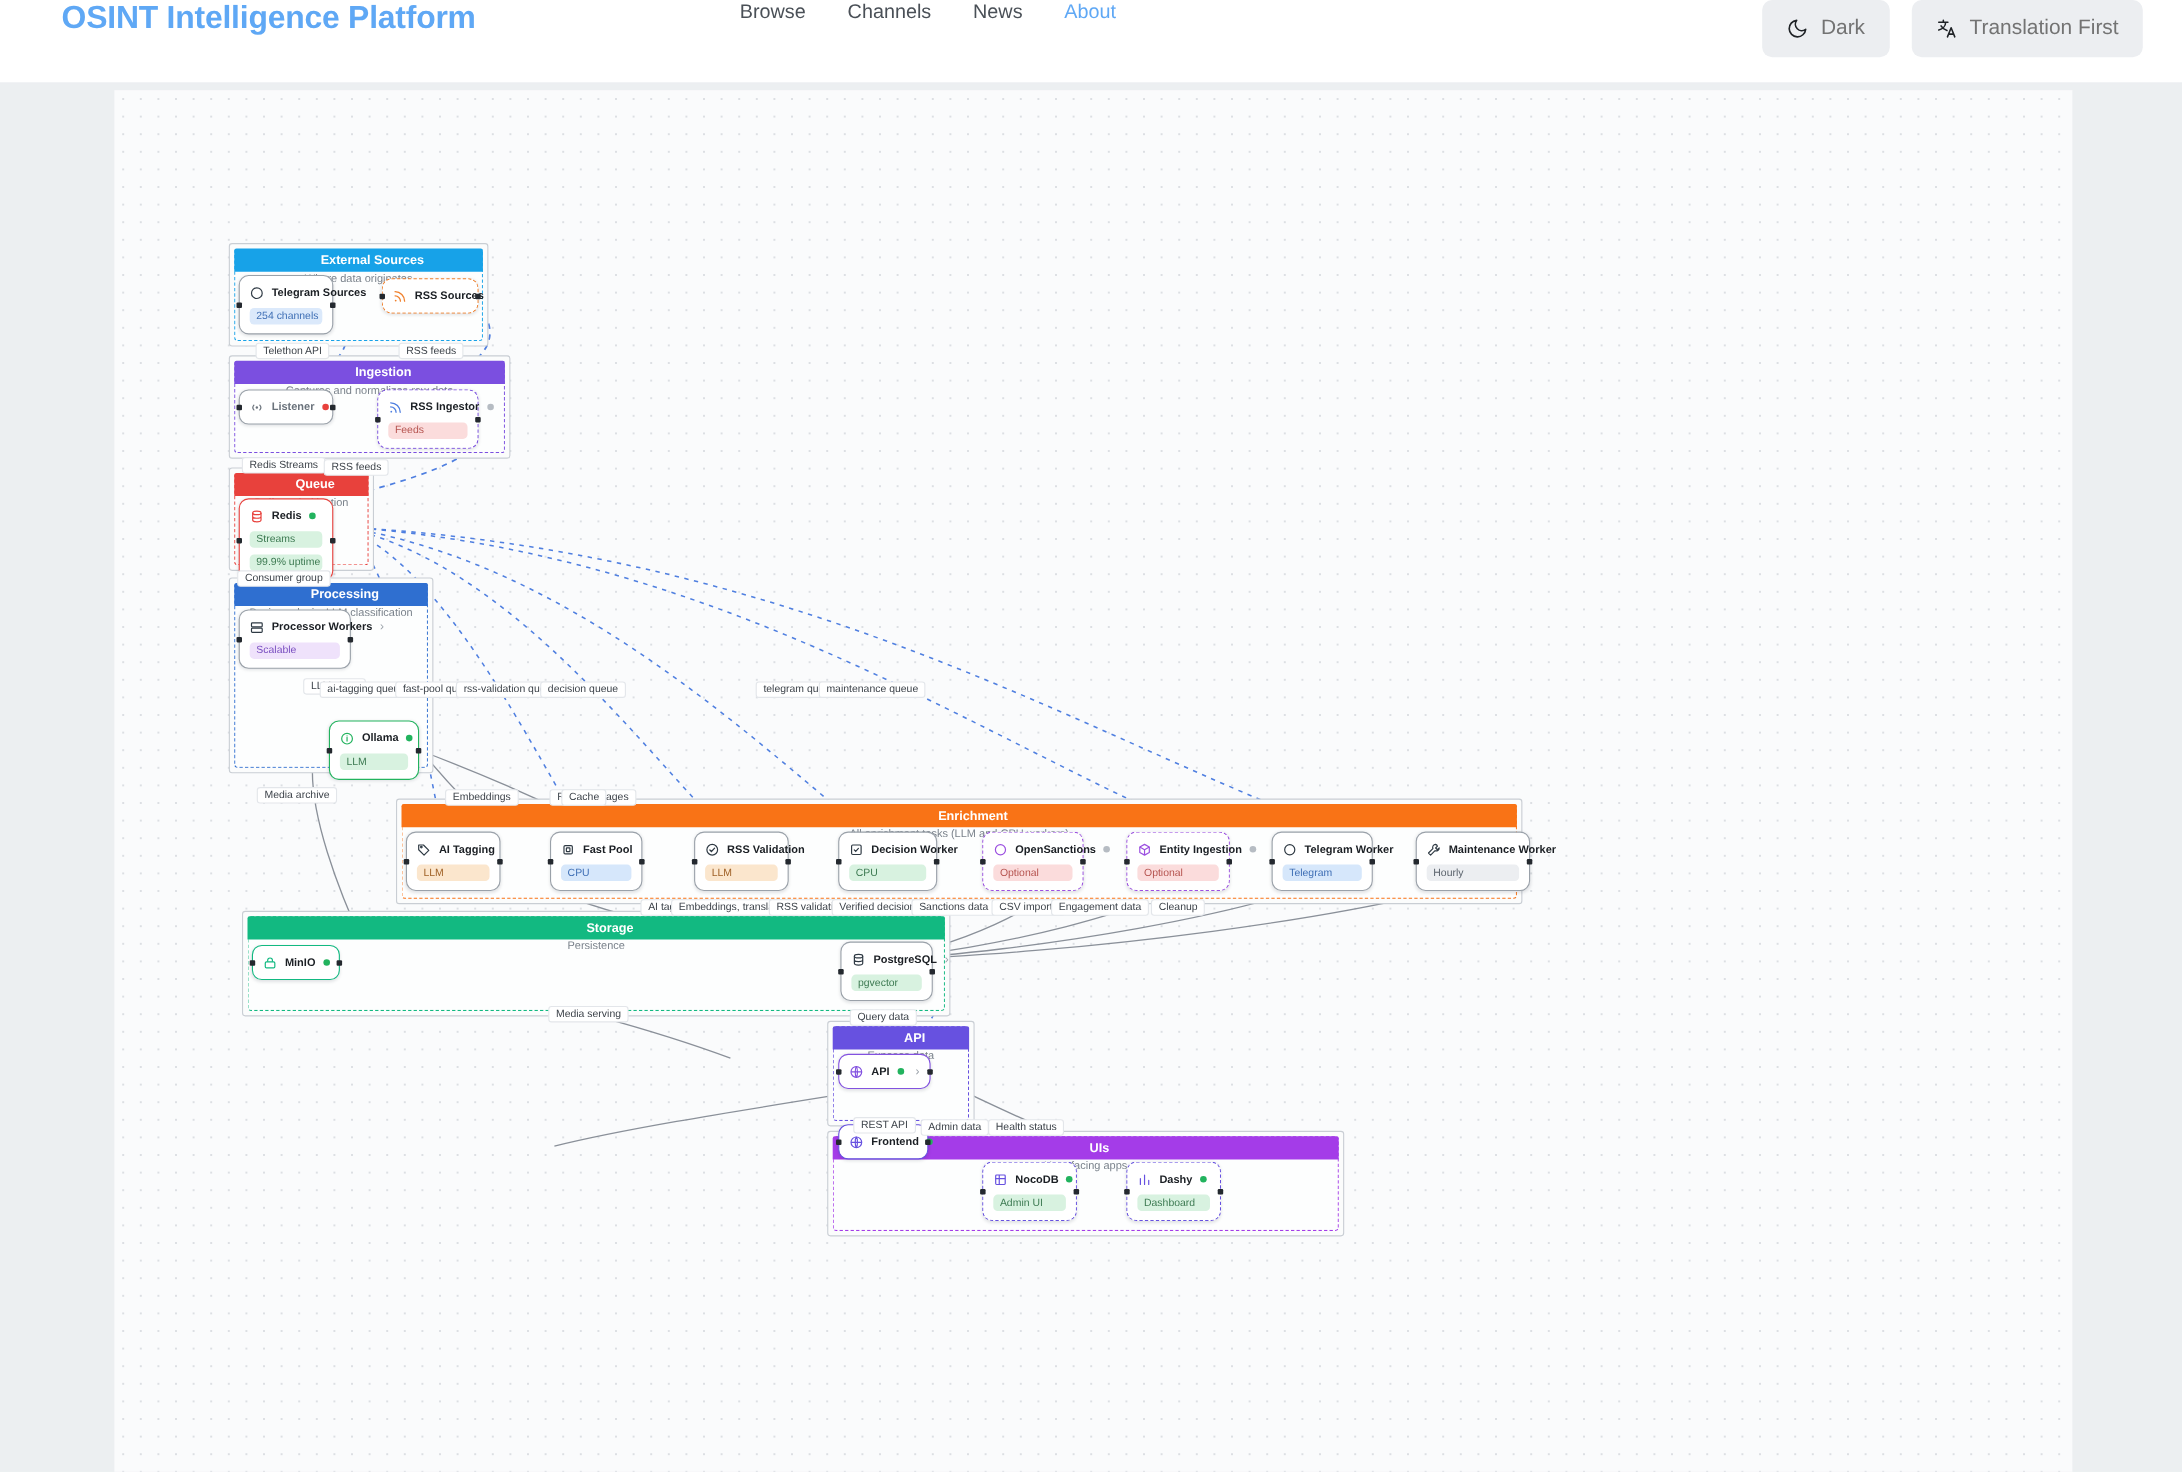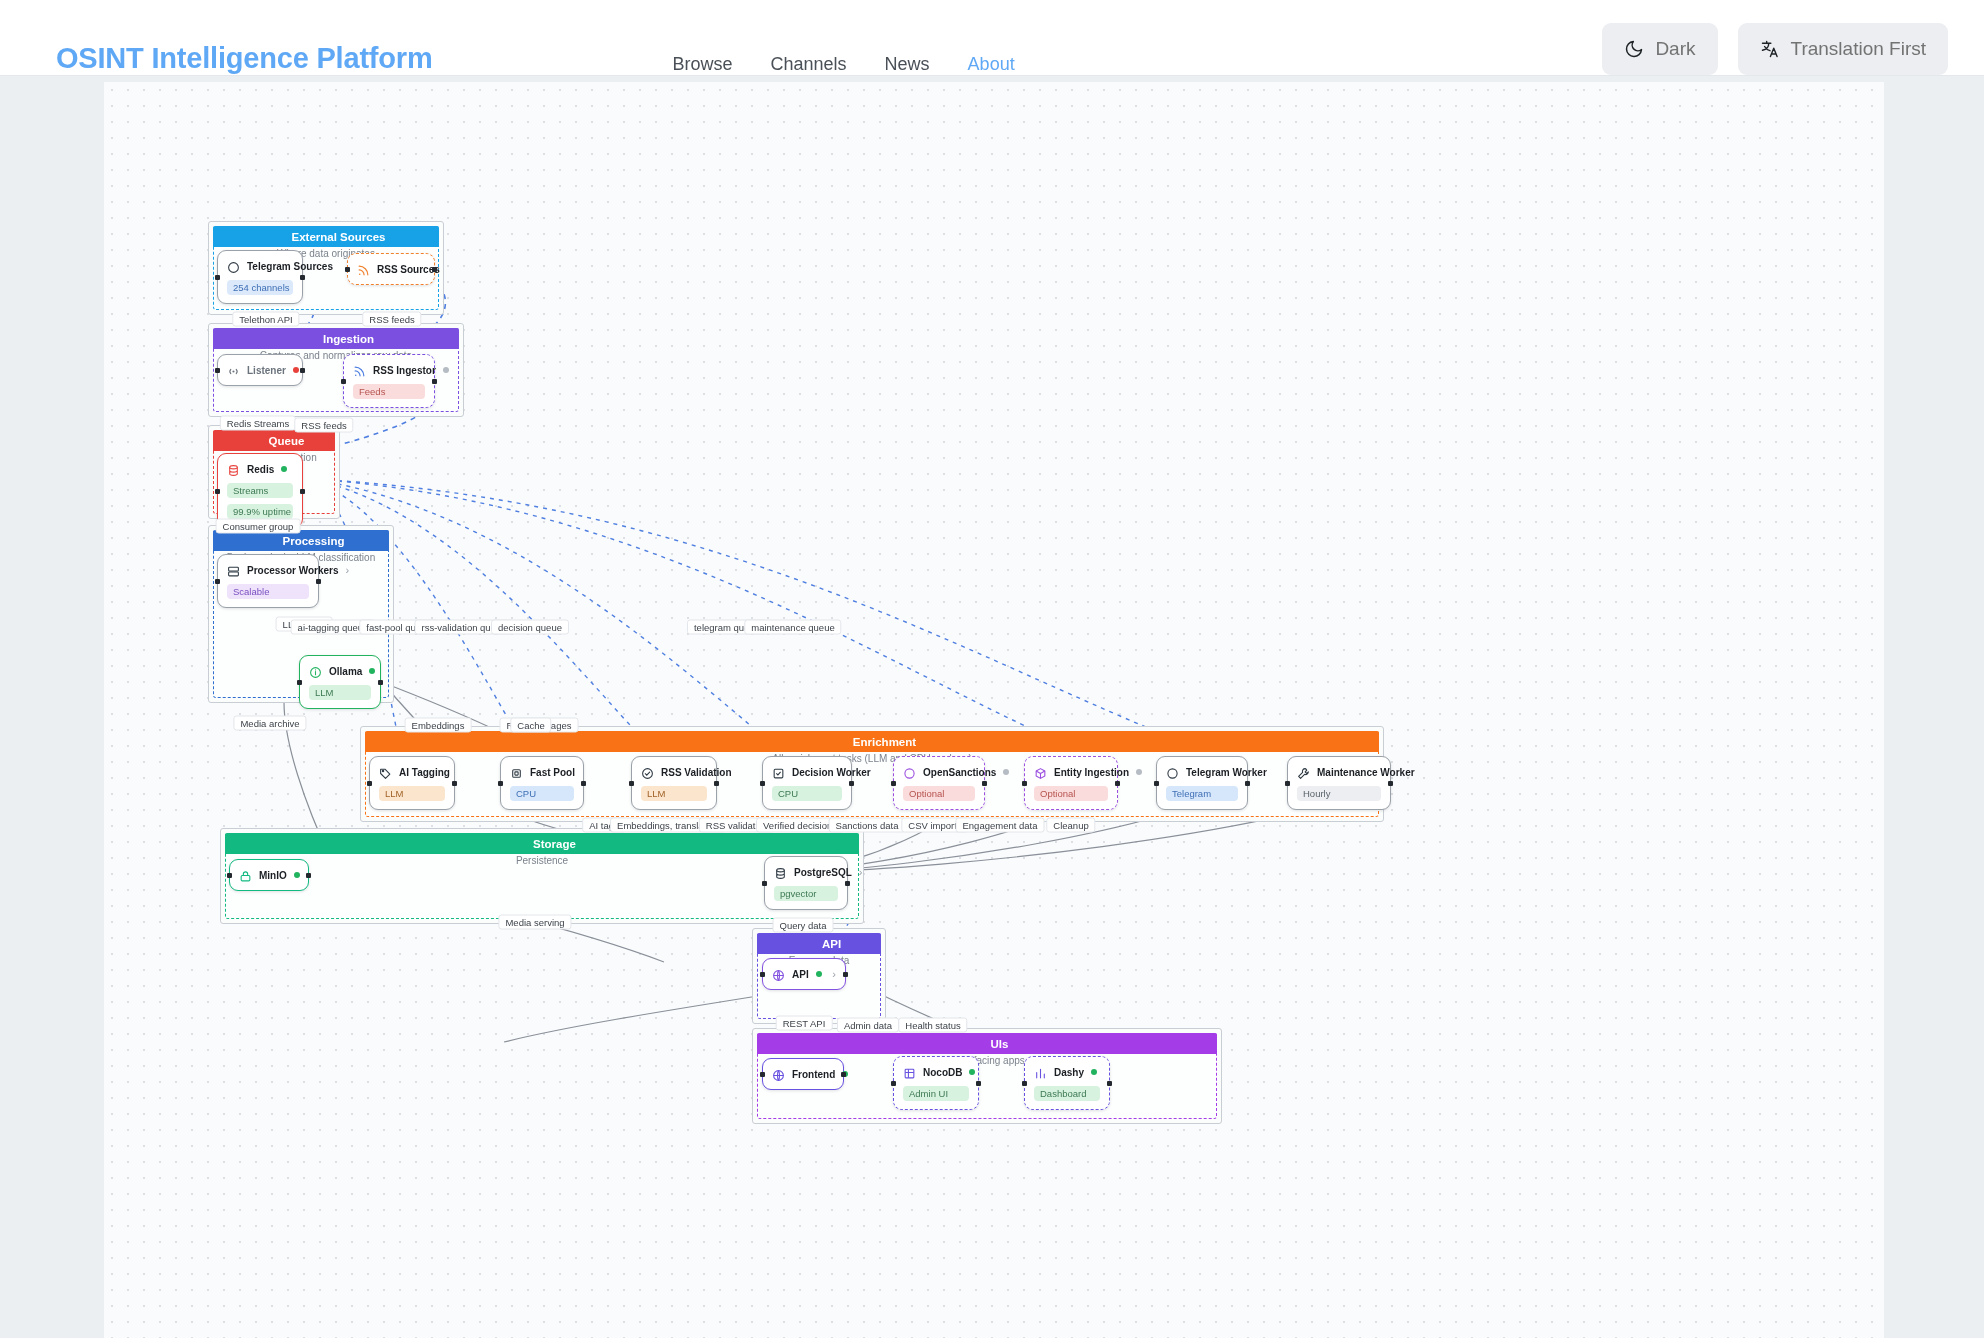"OSINT Intelligence Platform" #topbar { align-items: flex-end -> flex-start }
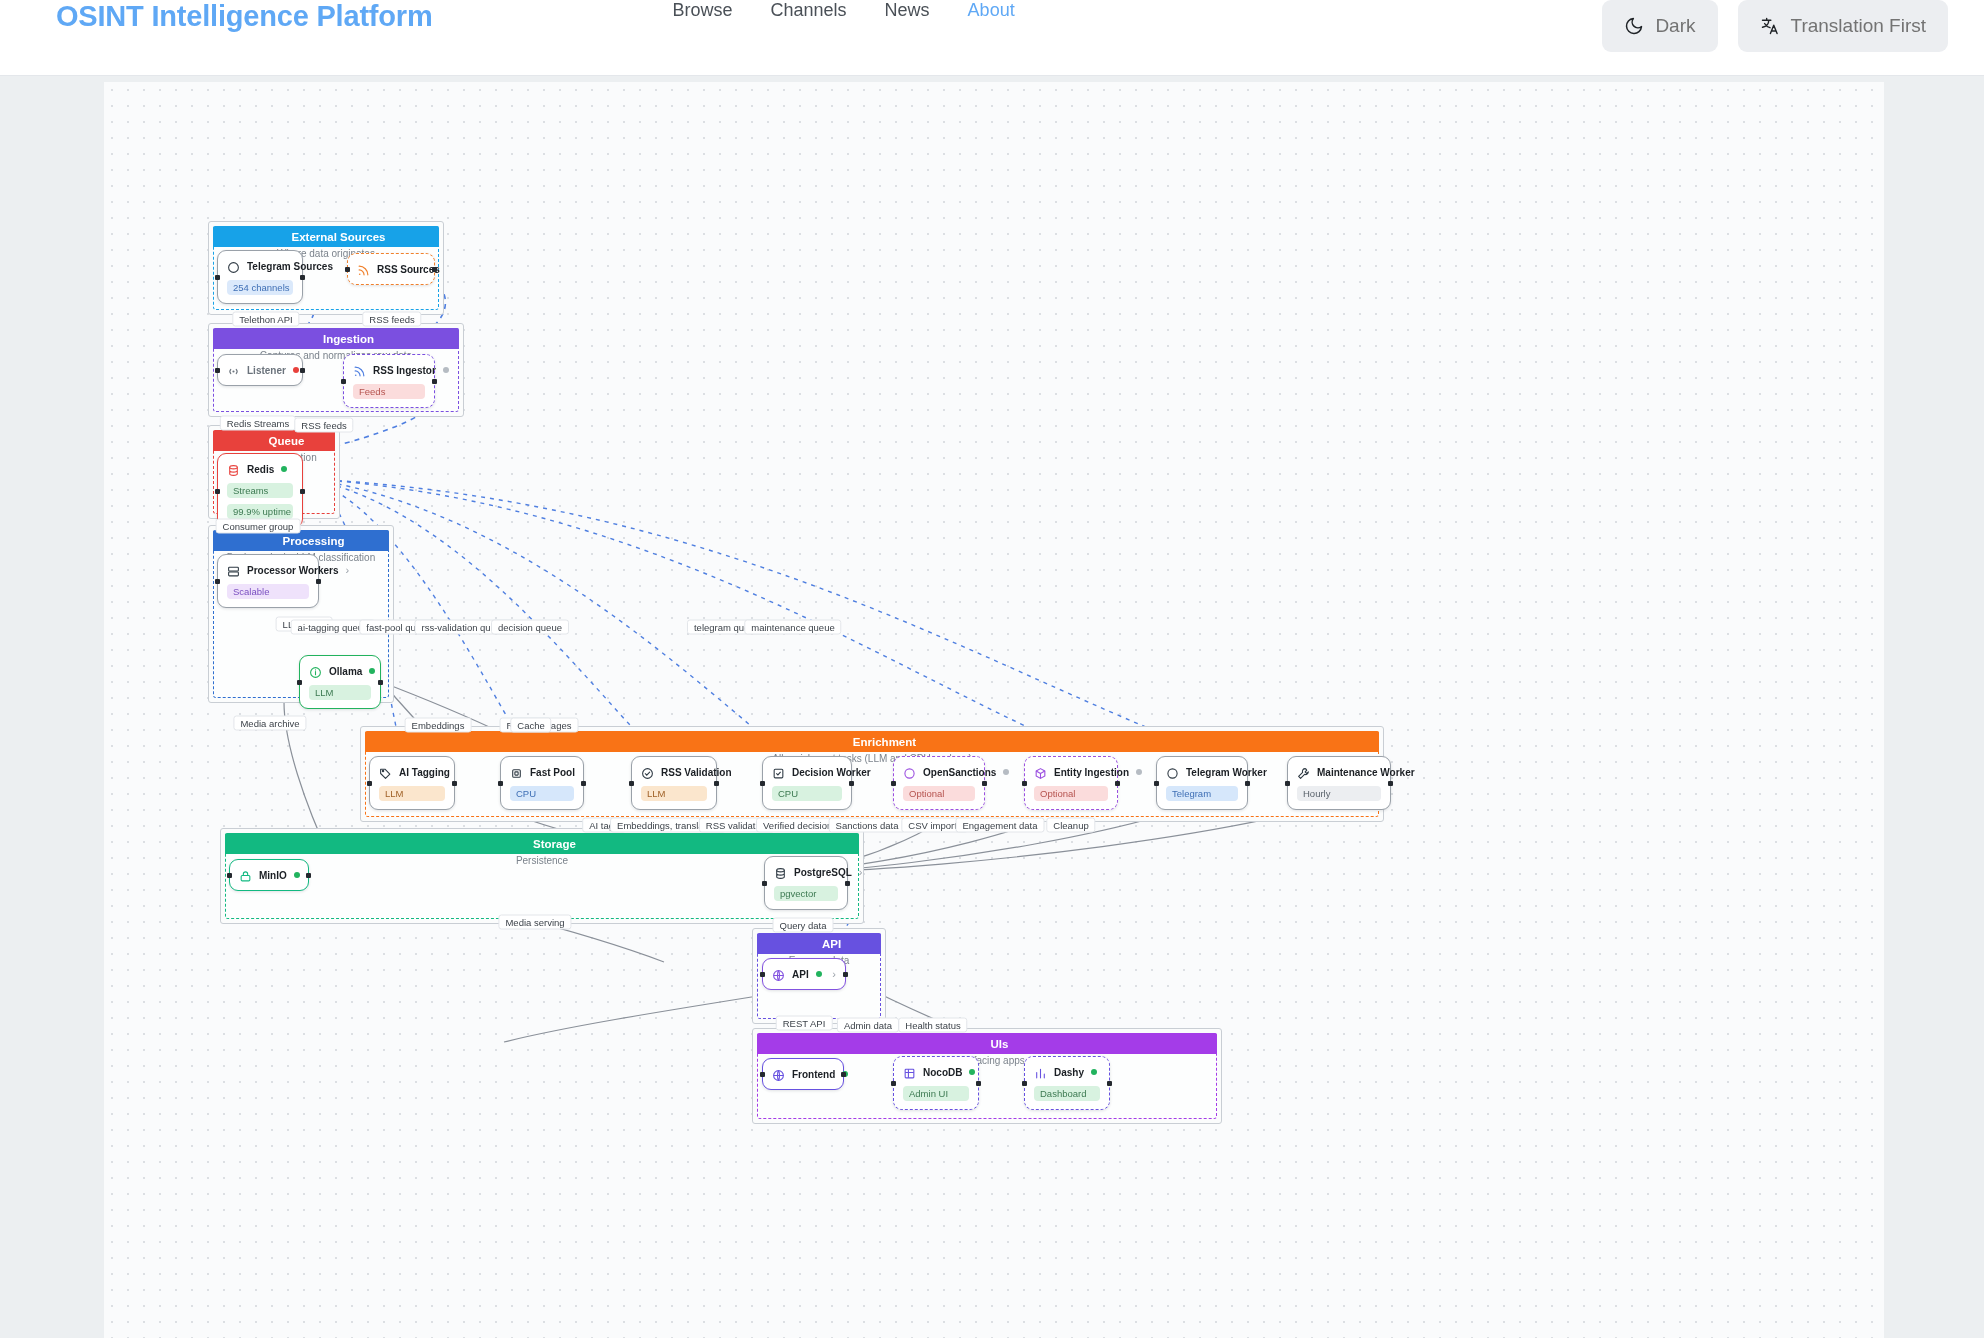"Frontend" div.node { top: 976px -> 940px }
